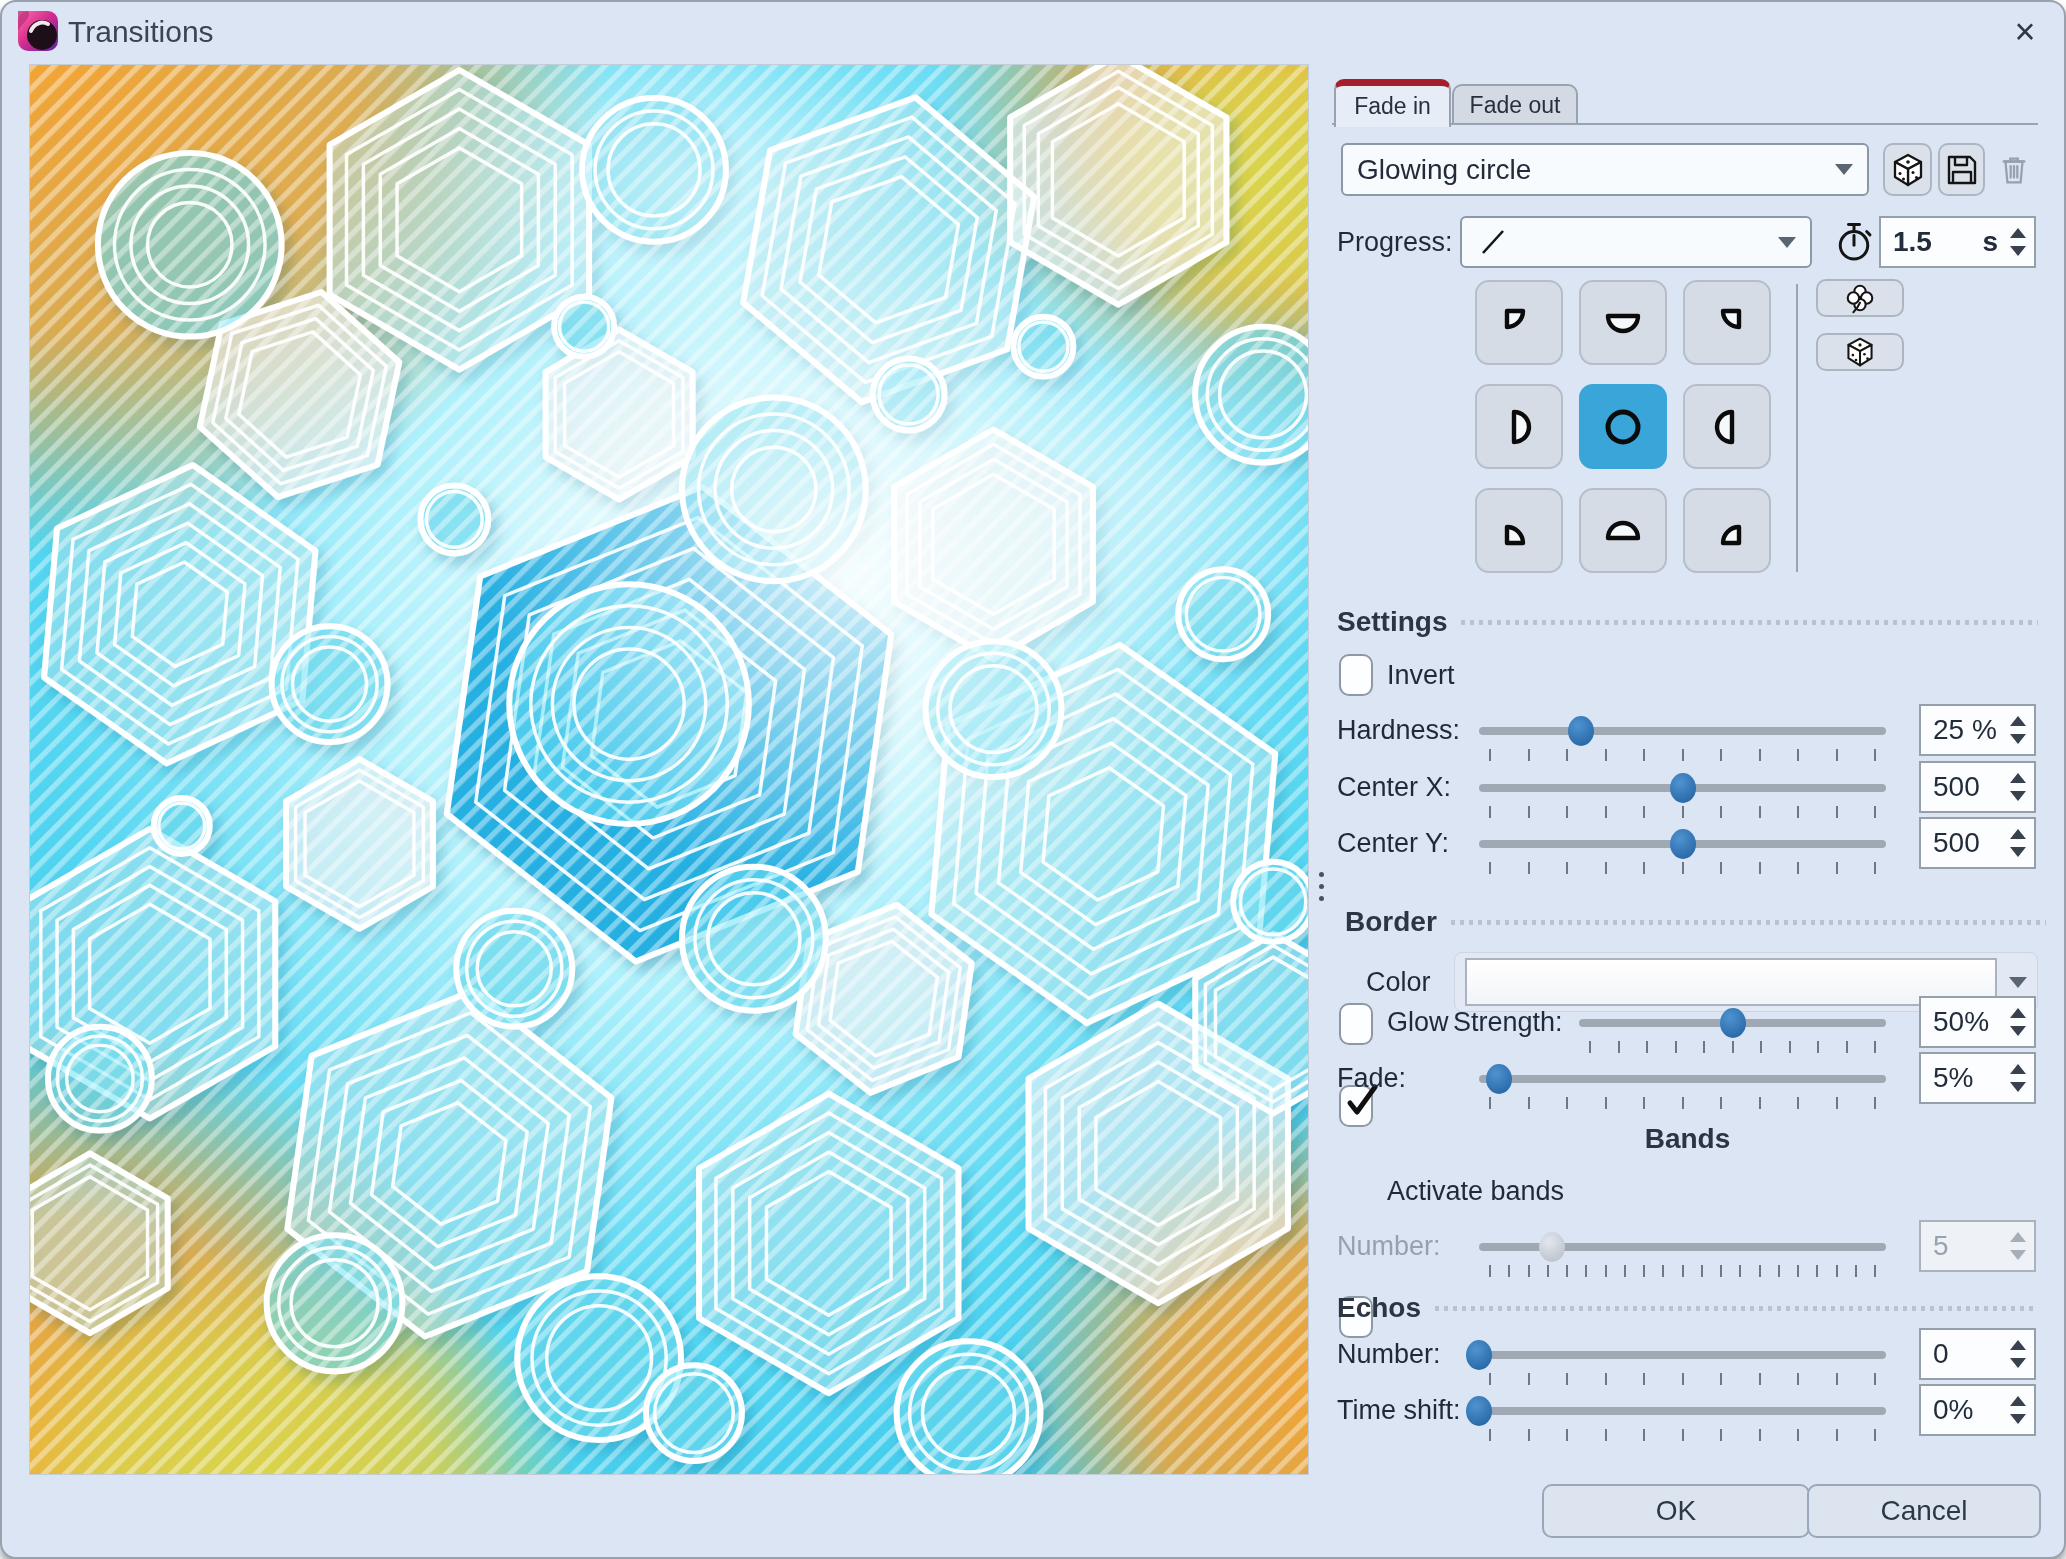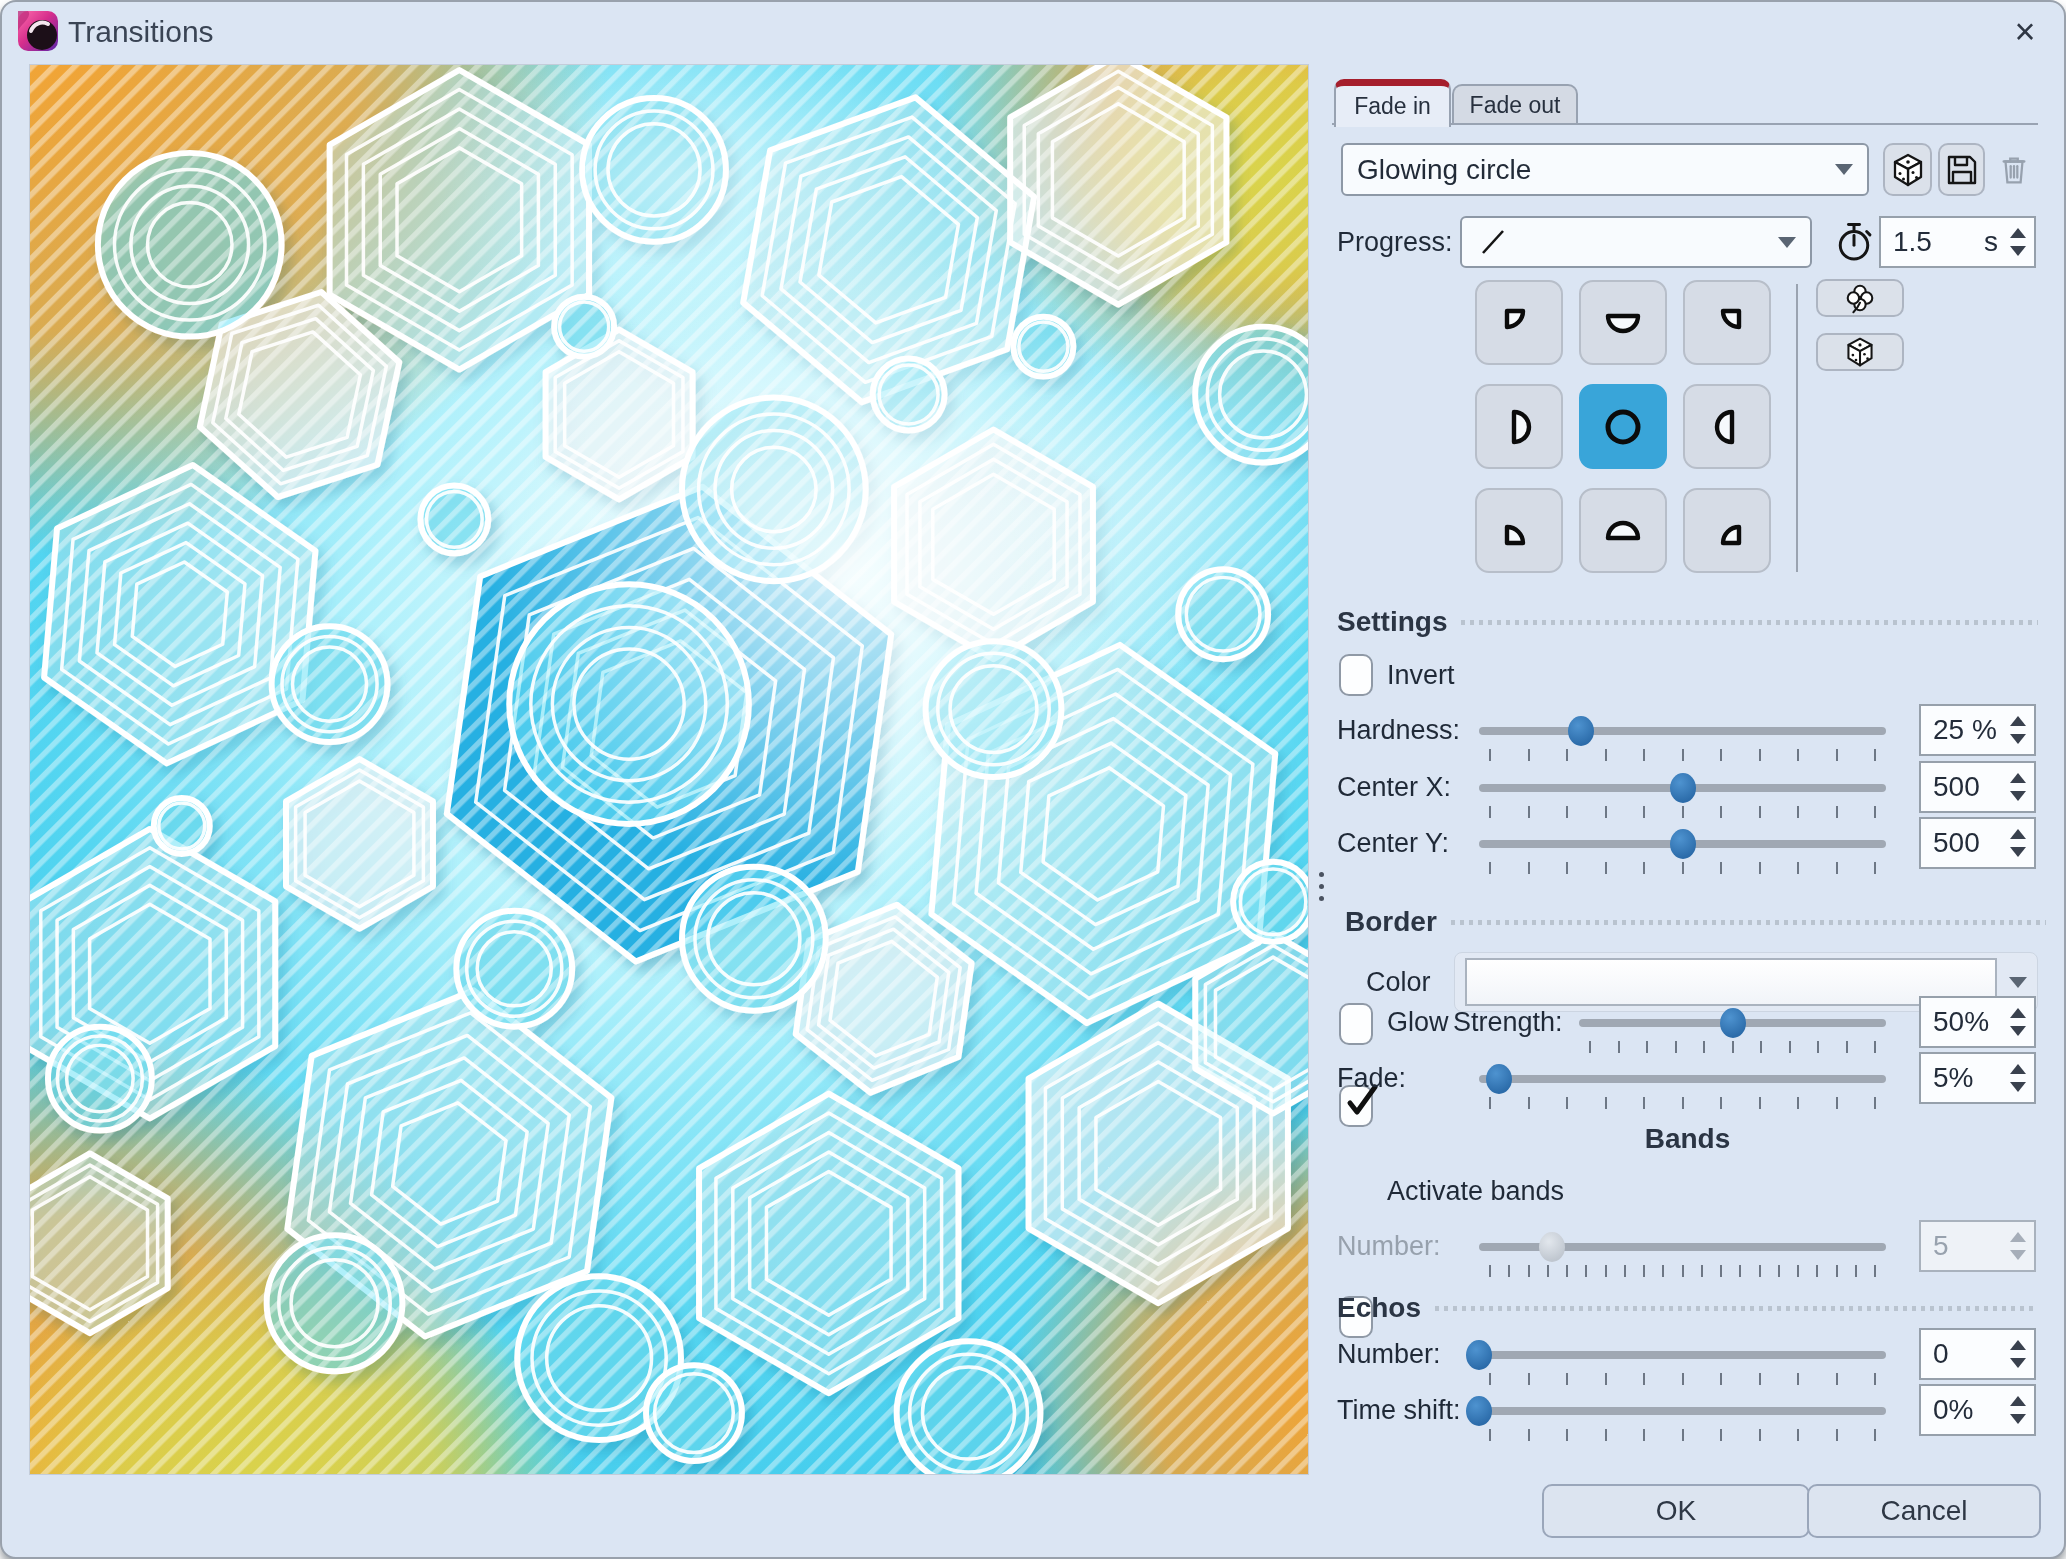"1.5" div.abs { font-weight: none -> bold }
